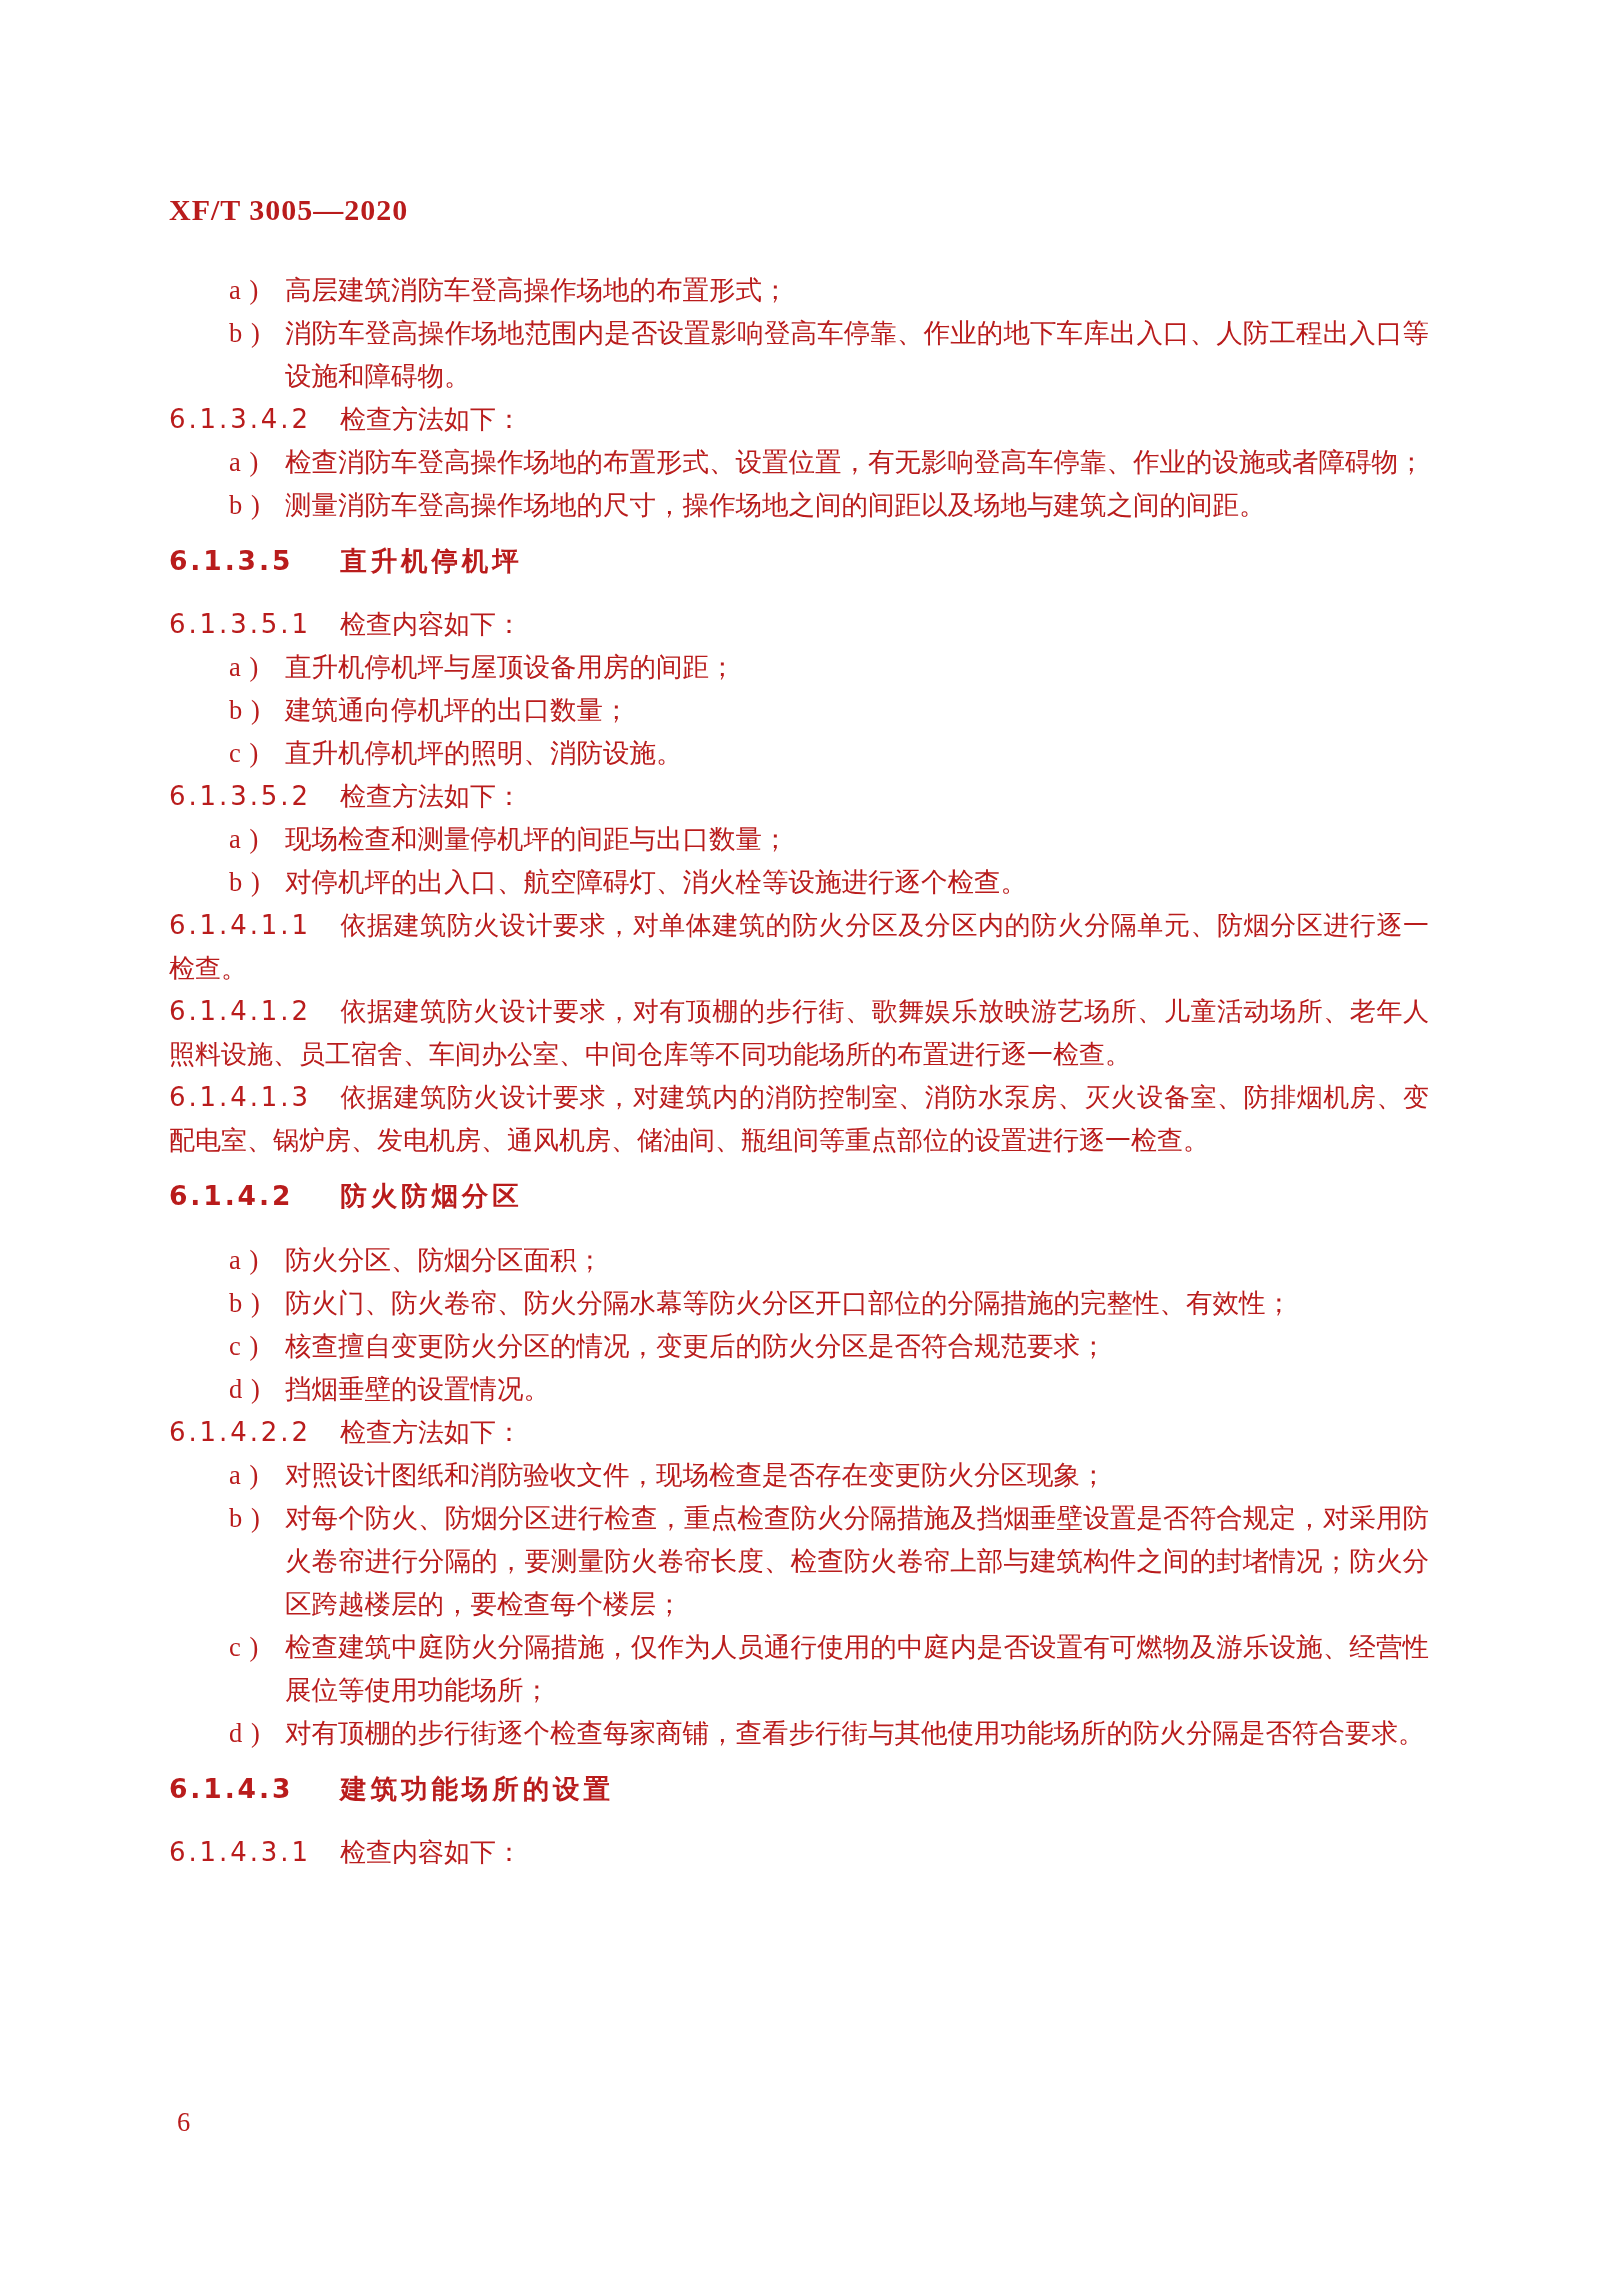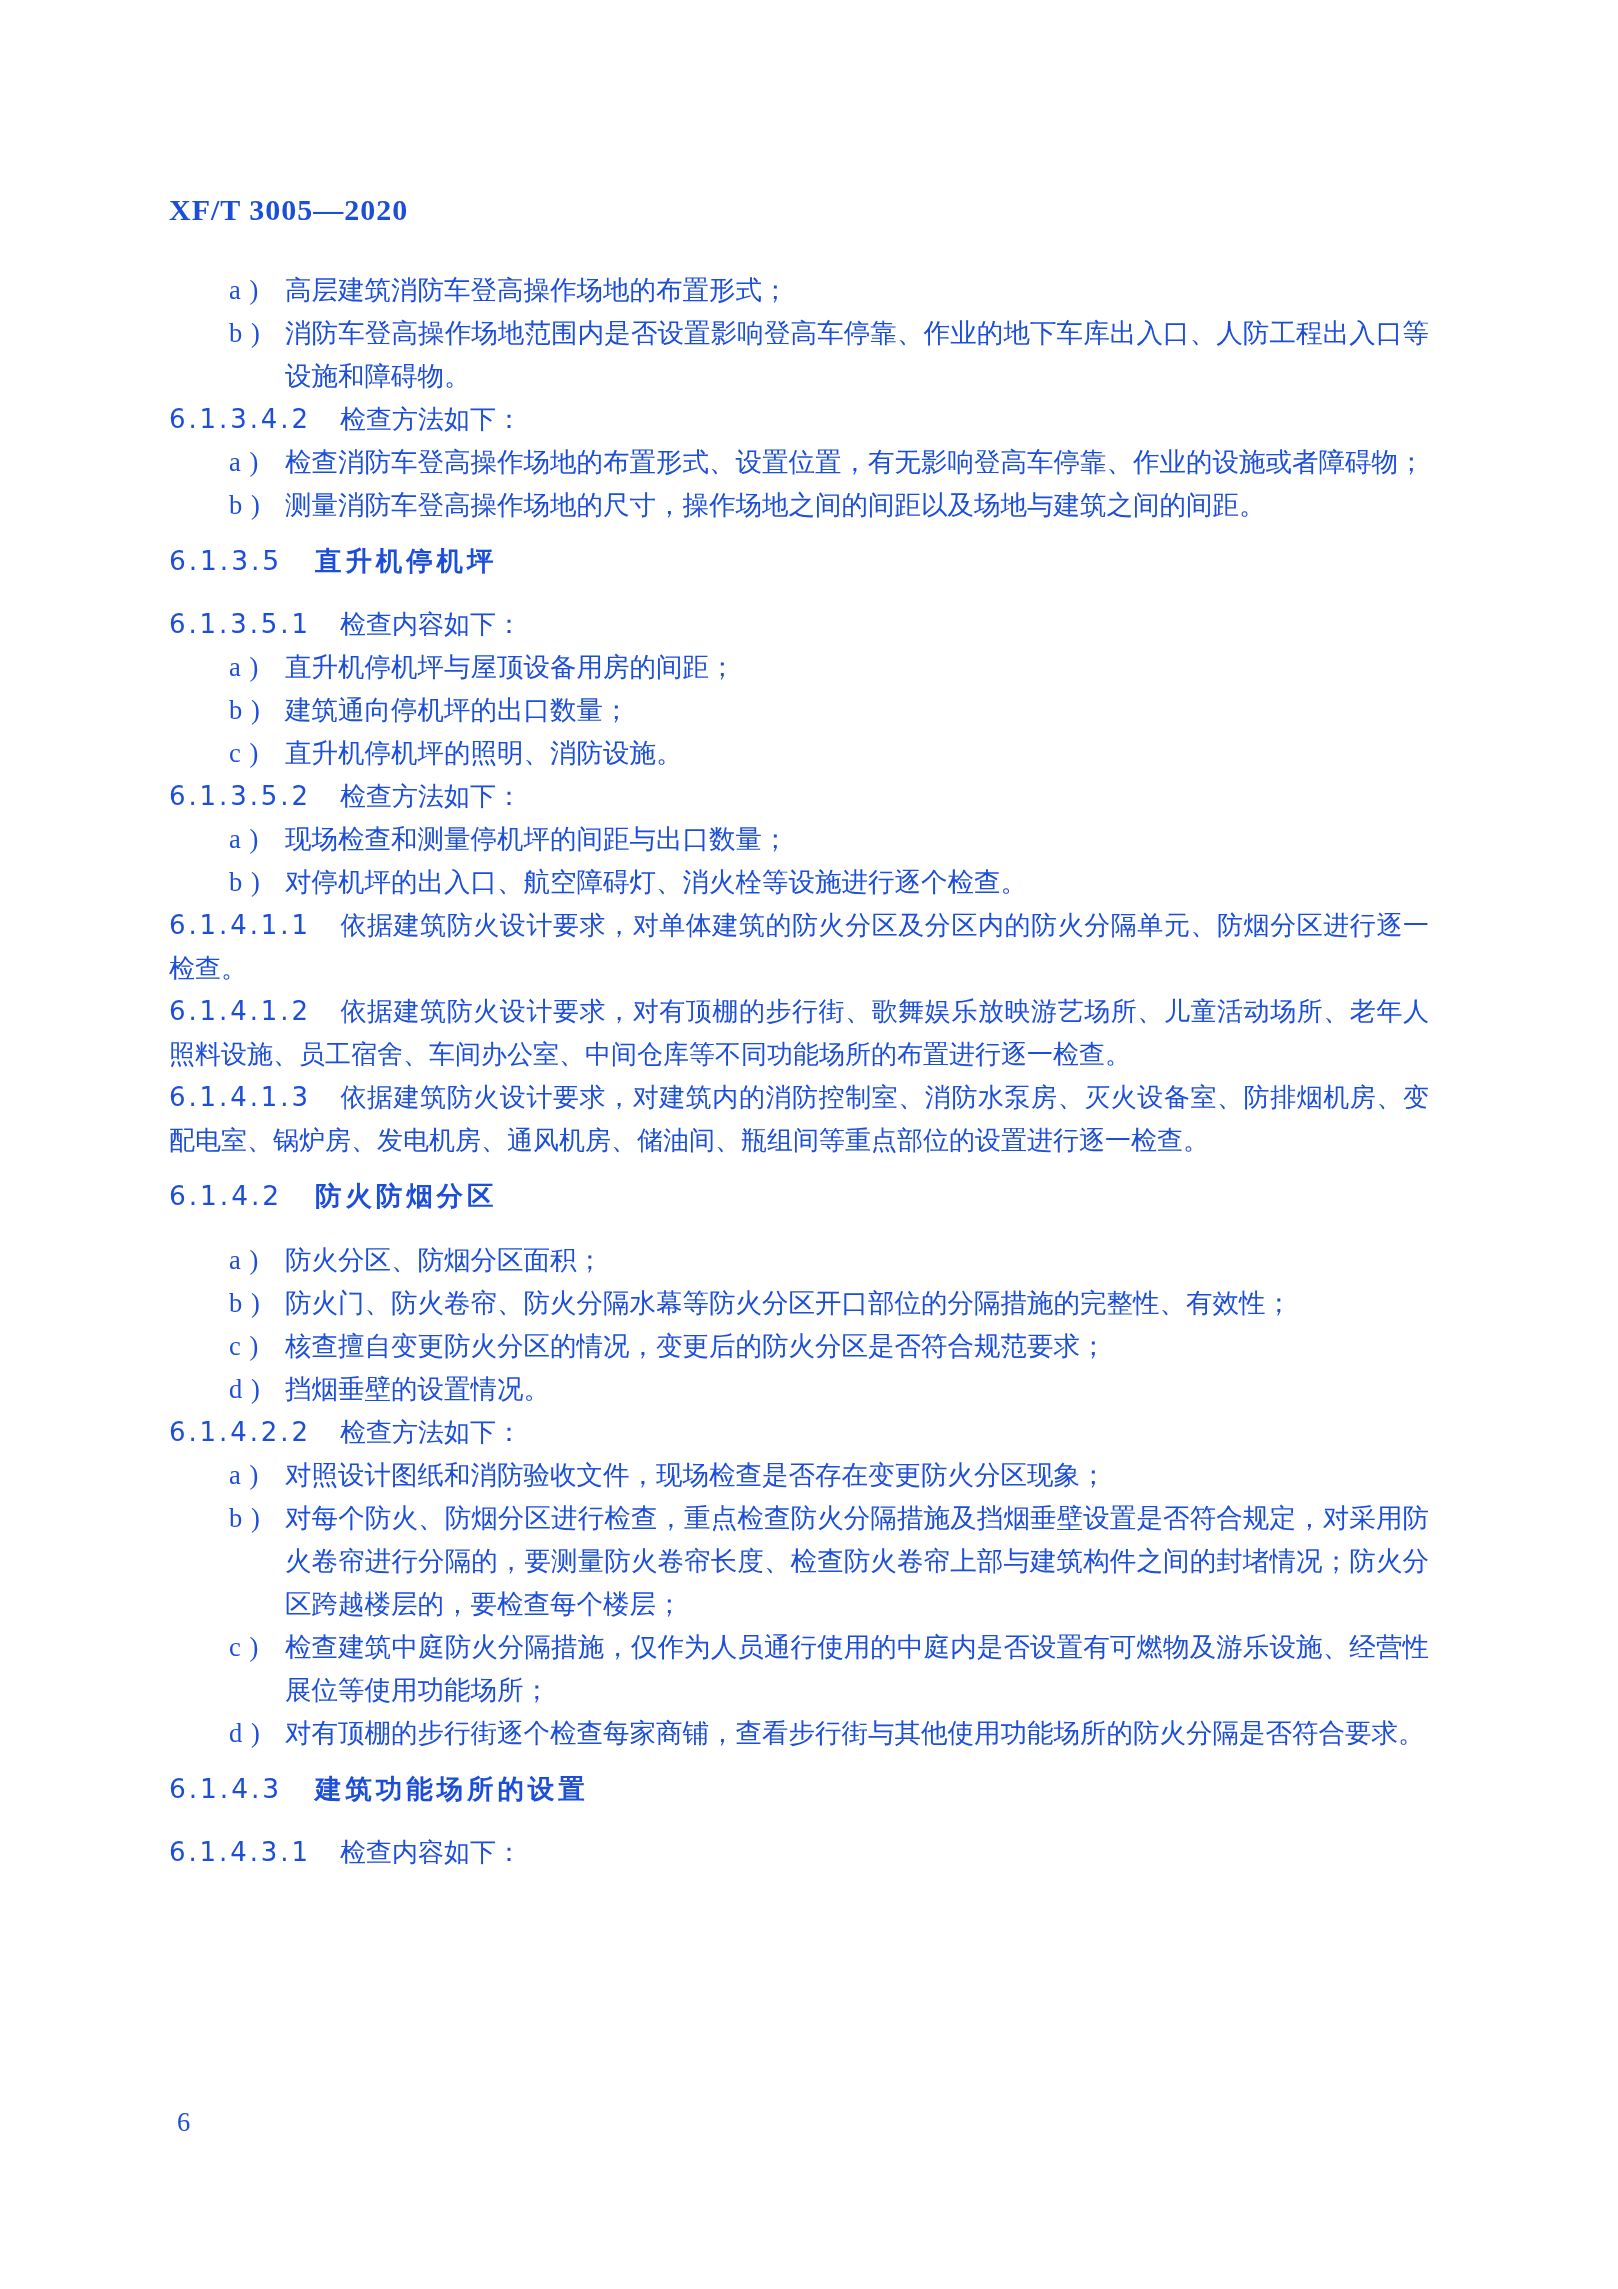"XF/T 3005—2020" .page { color: #1d4ed8 -> #b91c1c }
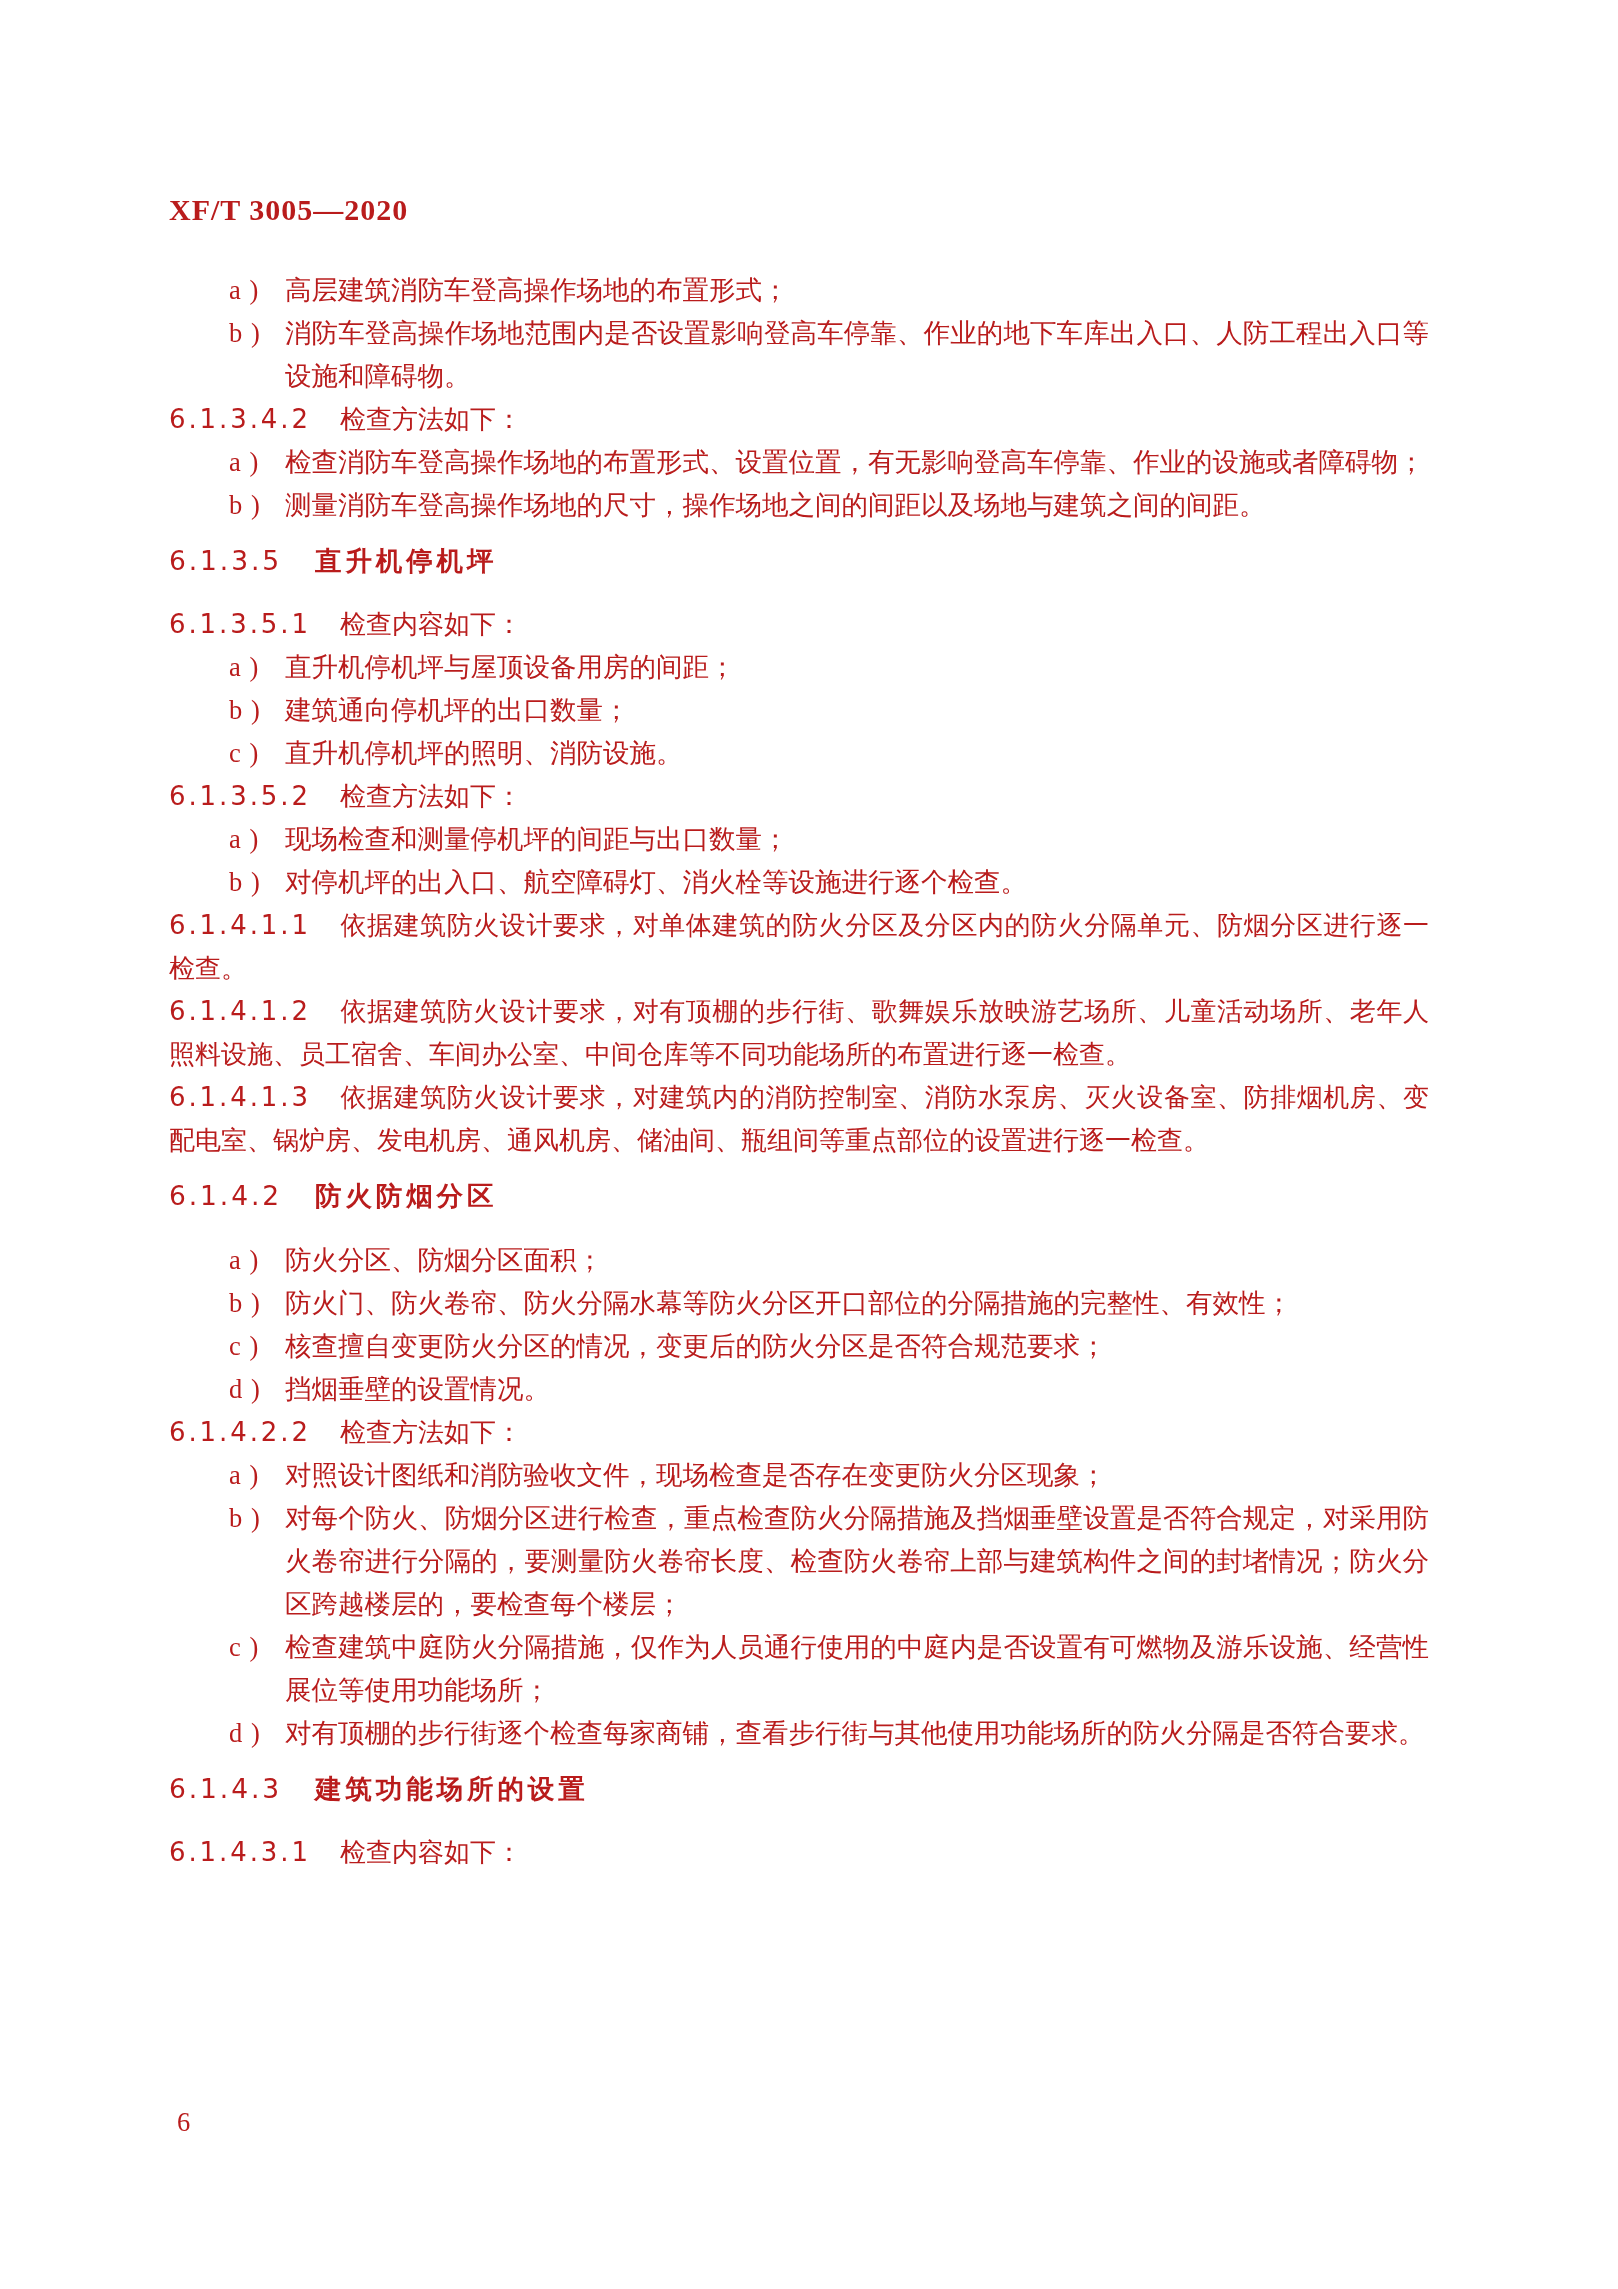"6.1.3.5" .heading .num { font-weight: normal -> bold; margin-right: 33px -> 47px }
